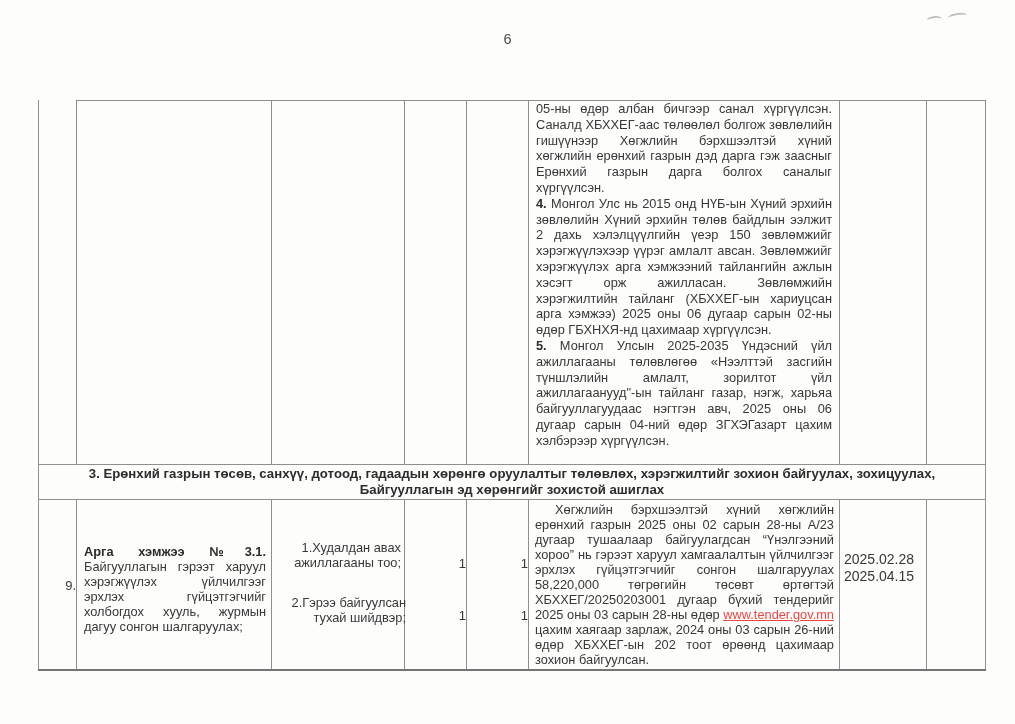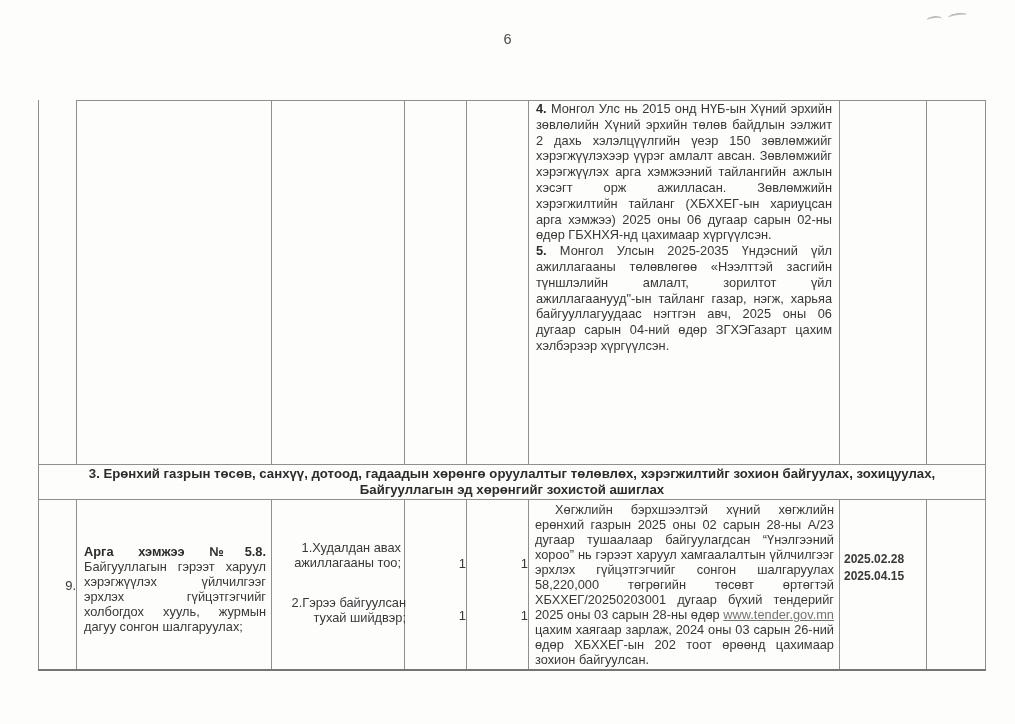"05-ны өдөр албан бичгээр санал" p { html: none -> <p><span>05-ны өдөр албан бичгээр санал хүргүүлсэн. Саналд ХБХХЕГ-аас төлөөлөл болгож зөвлөлийн гишүүнээр Хөгжлийн бэрхшээлтэй хүний хөгжлийн ерөнхий газрын дэд дарга гэж заасныг Ерөнхий газрын дарга болгох саналыг хүргүүлсэн.</span></p> }
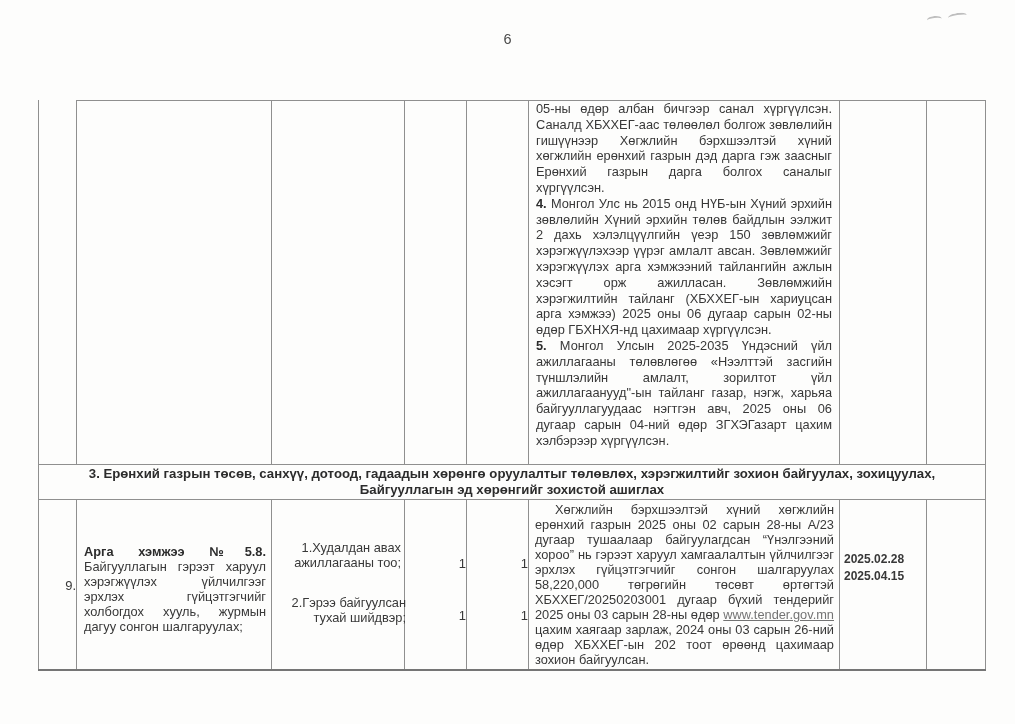"Арга хэмжээ №5.8." span.b { text: 5.8 -> 3.1 }
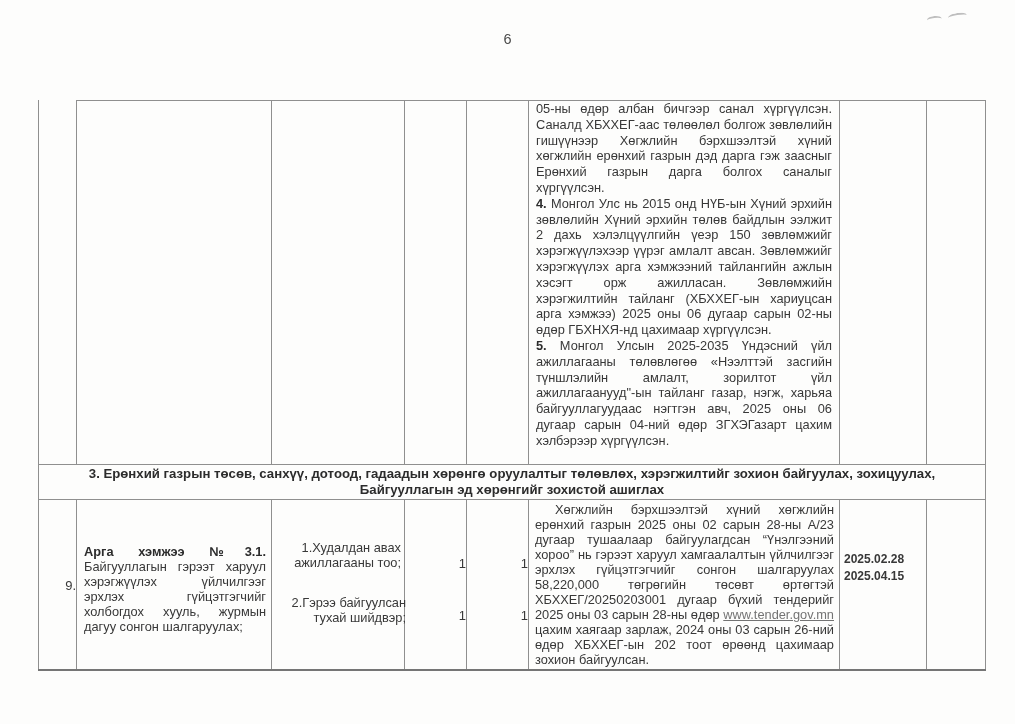"2025.02.28" .dates { font-size: 12px -> 14px; font-weight: bold -> none }
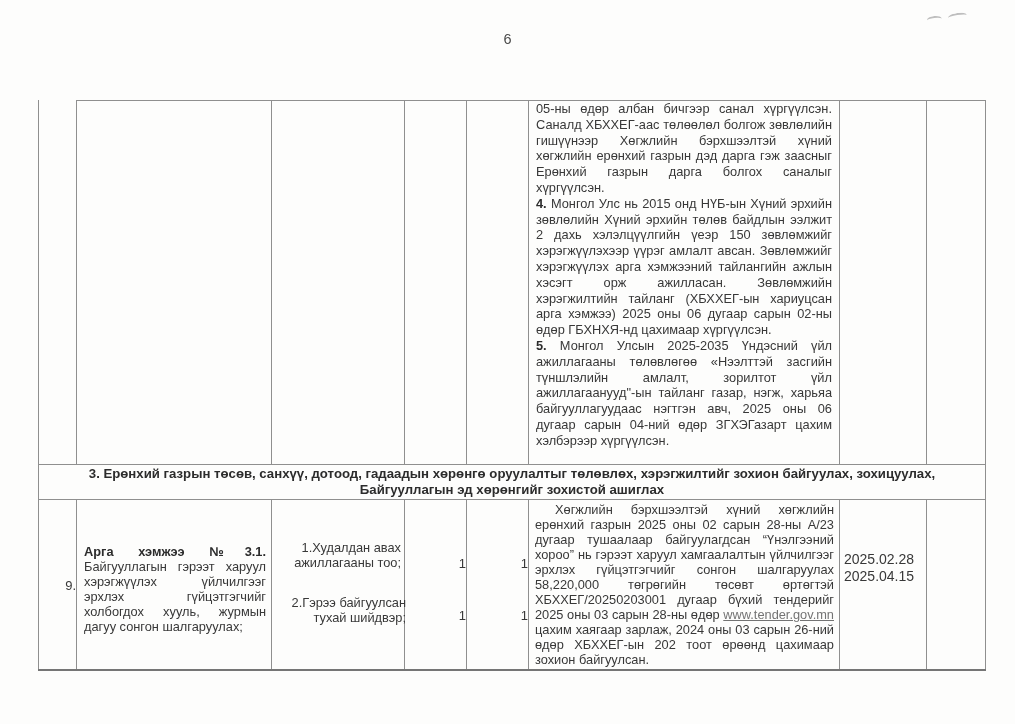"www.tender.gov.mn" .lnk { color: #737373 -> #ef4444 }
